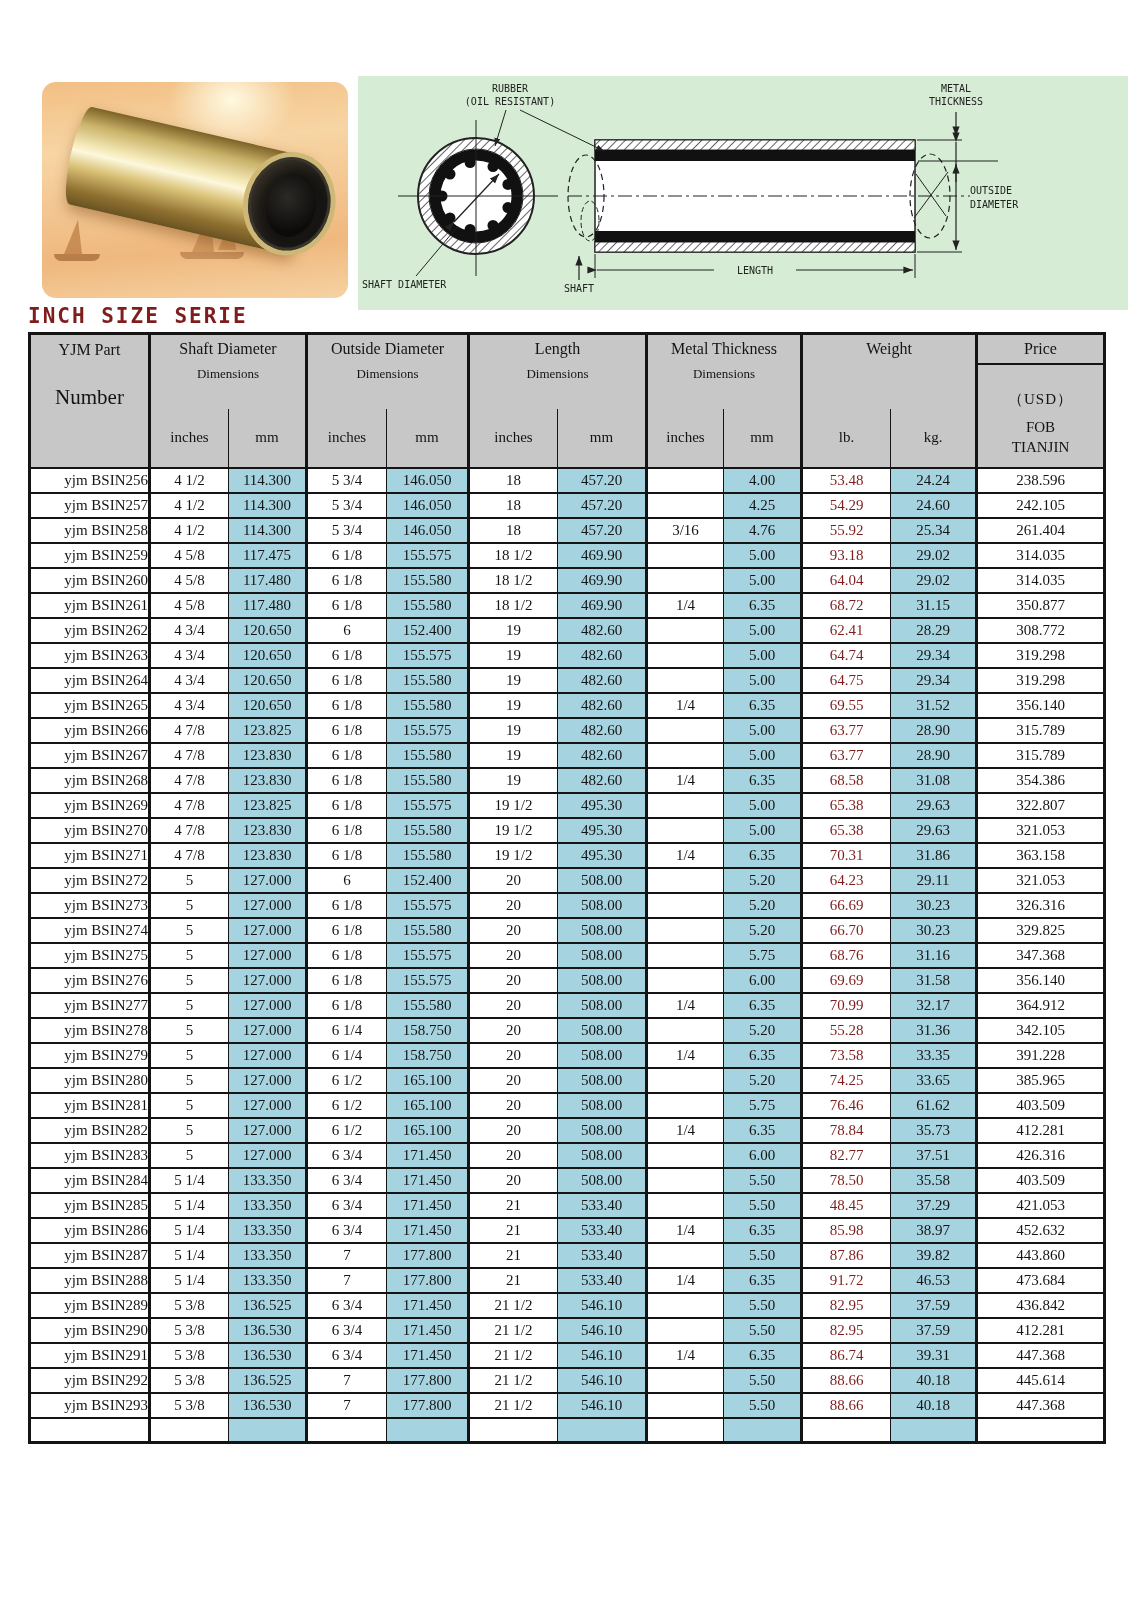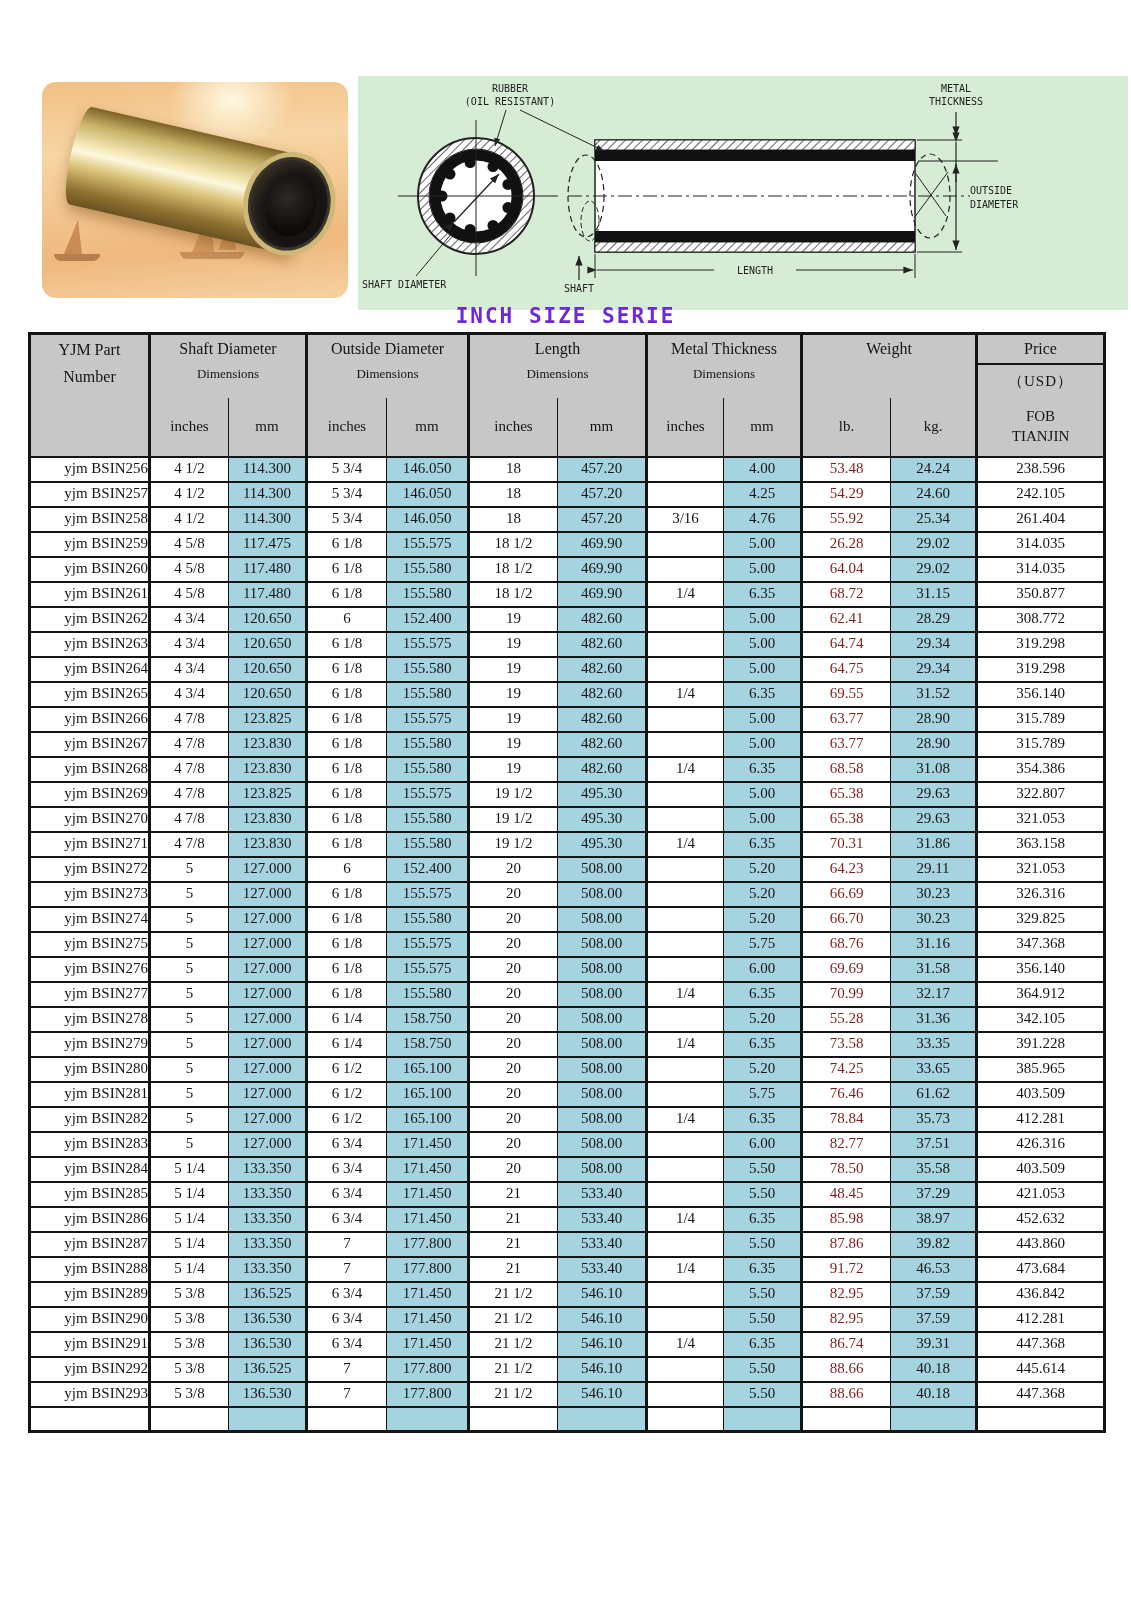"INCH SIZE SERIE" .title { color: #6d28d9 -> #7f1d1d; text-align: center -> left }
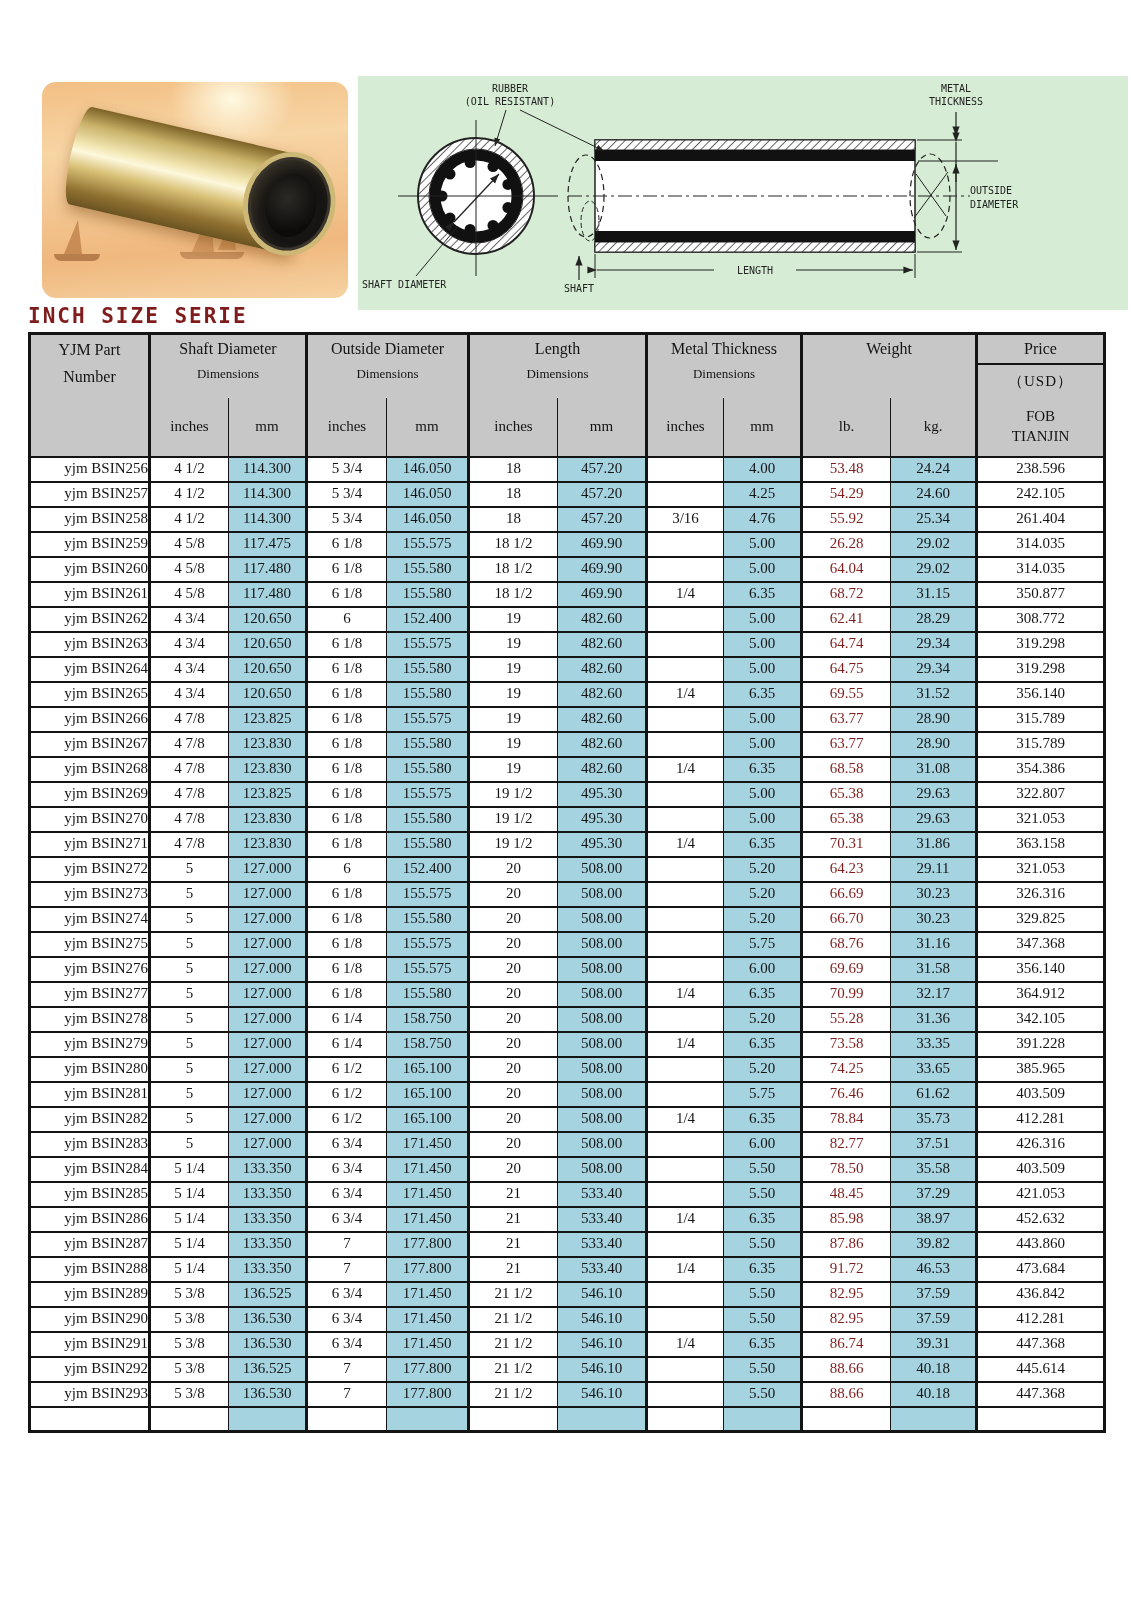"Number" .part-h div:last-child { font-size: 16px -> 21px; margin-top: 9px -> 26px }
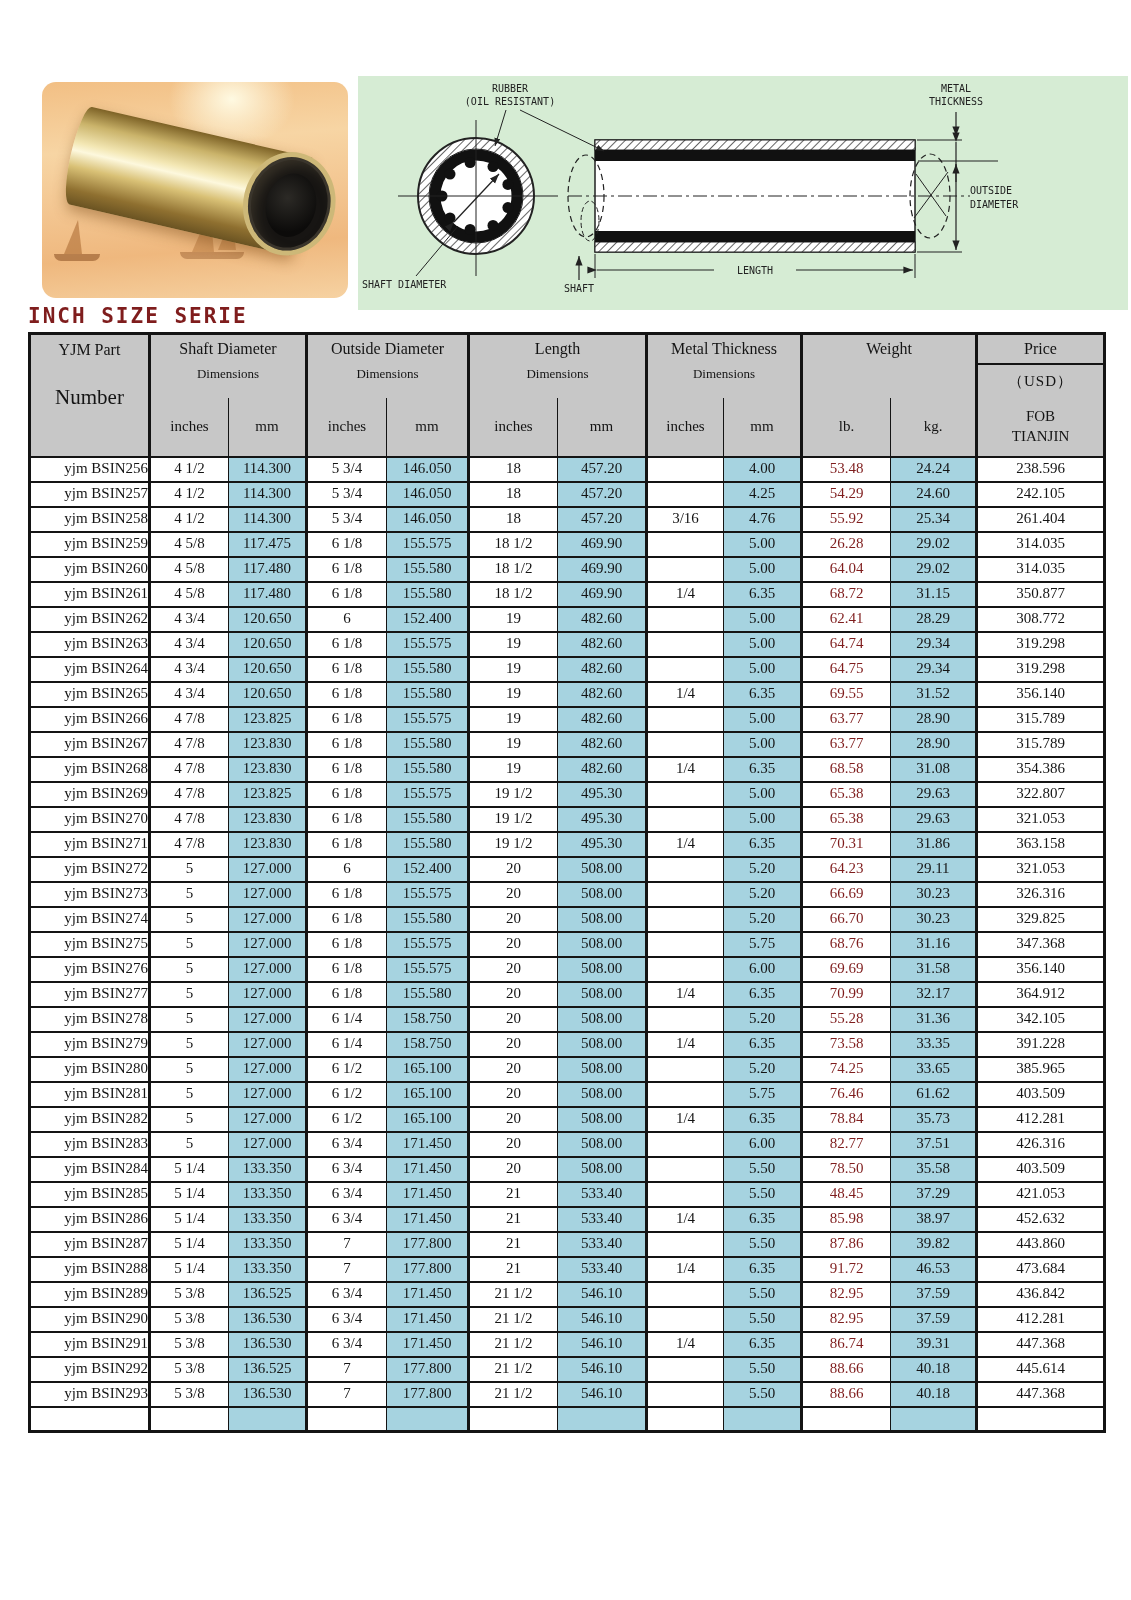"（USD）" .usd { margin-top: 8px -> 26px }
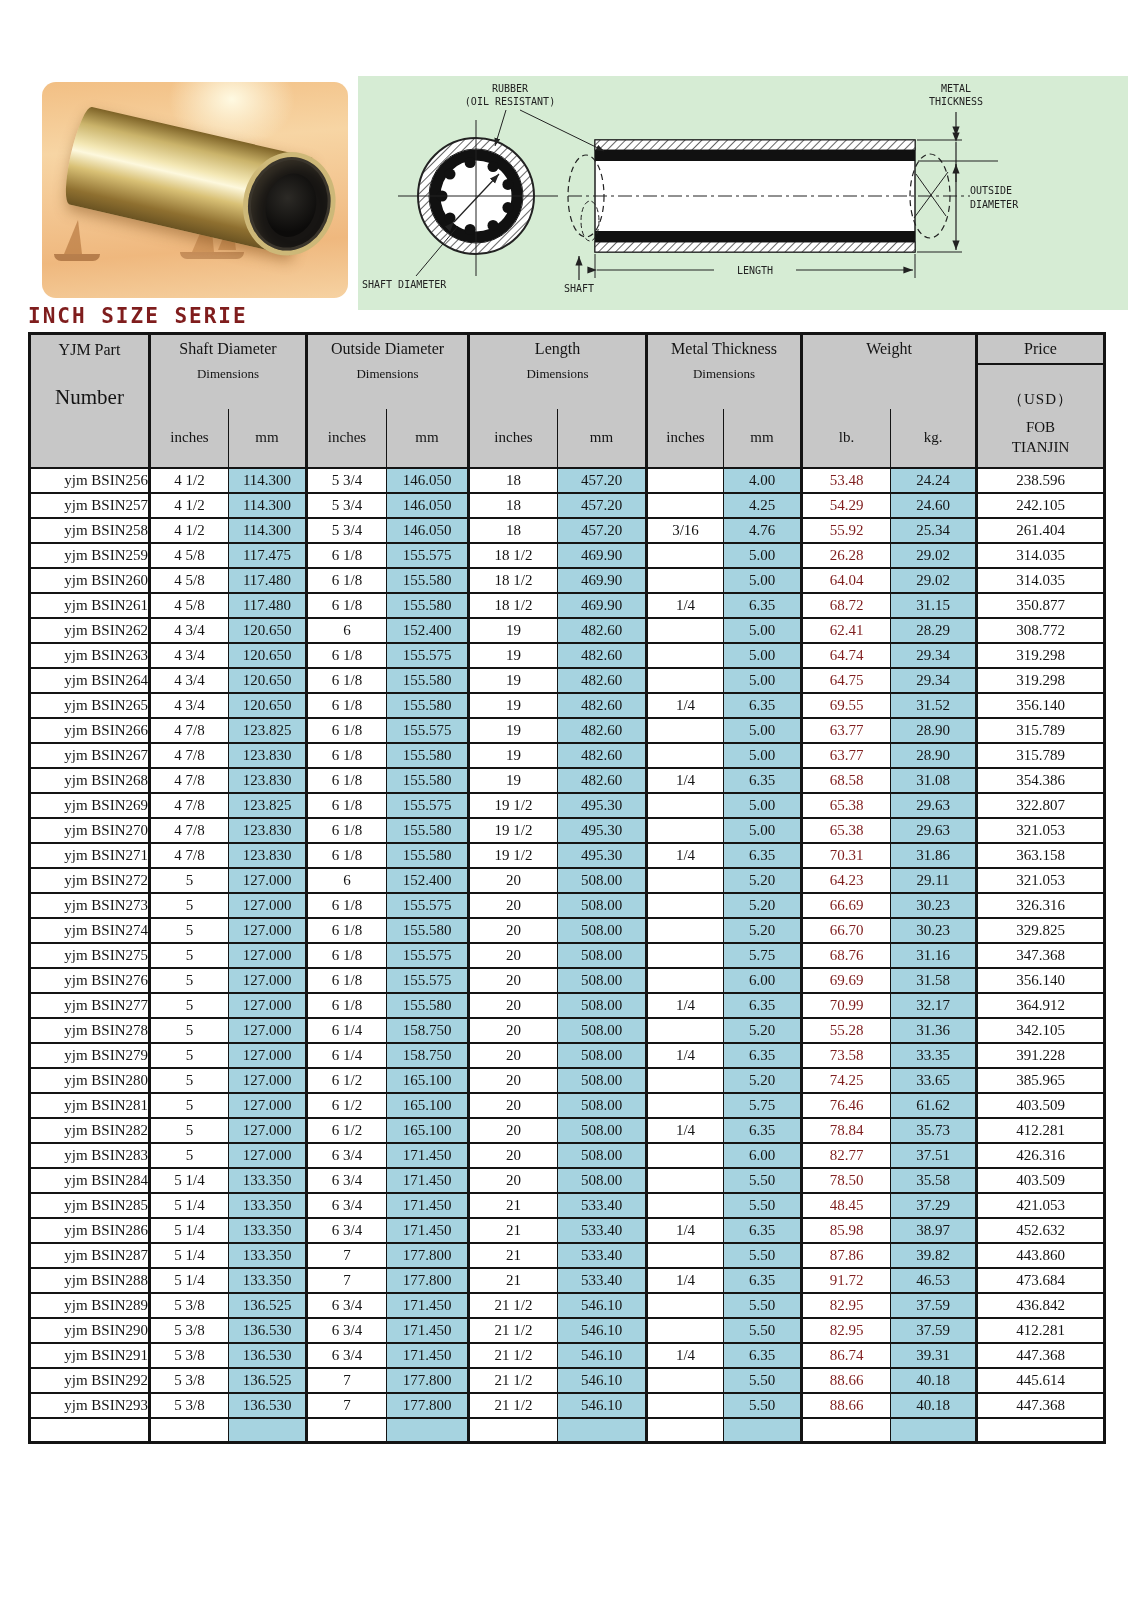"26.28" td.gb { text: 26.28 -> 93.18 }
